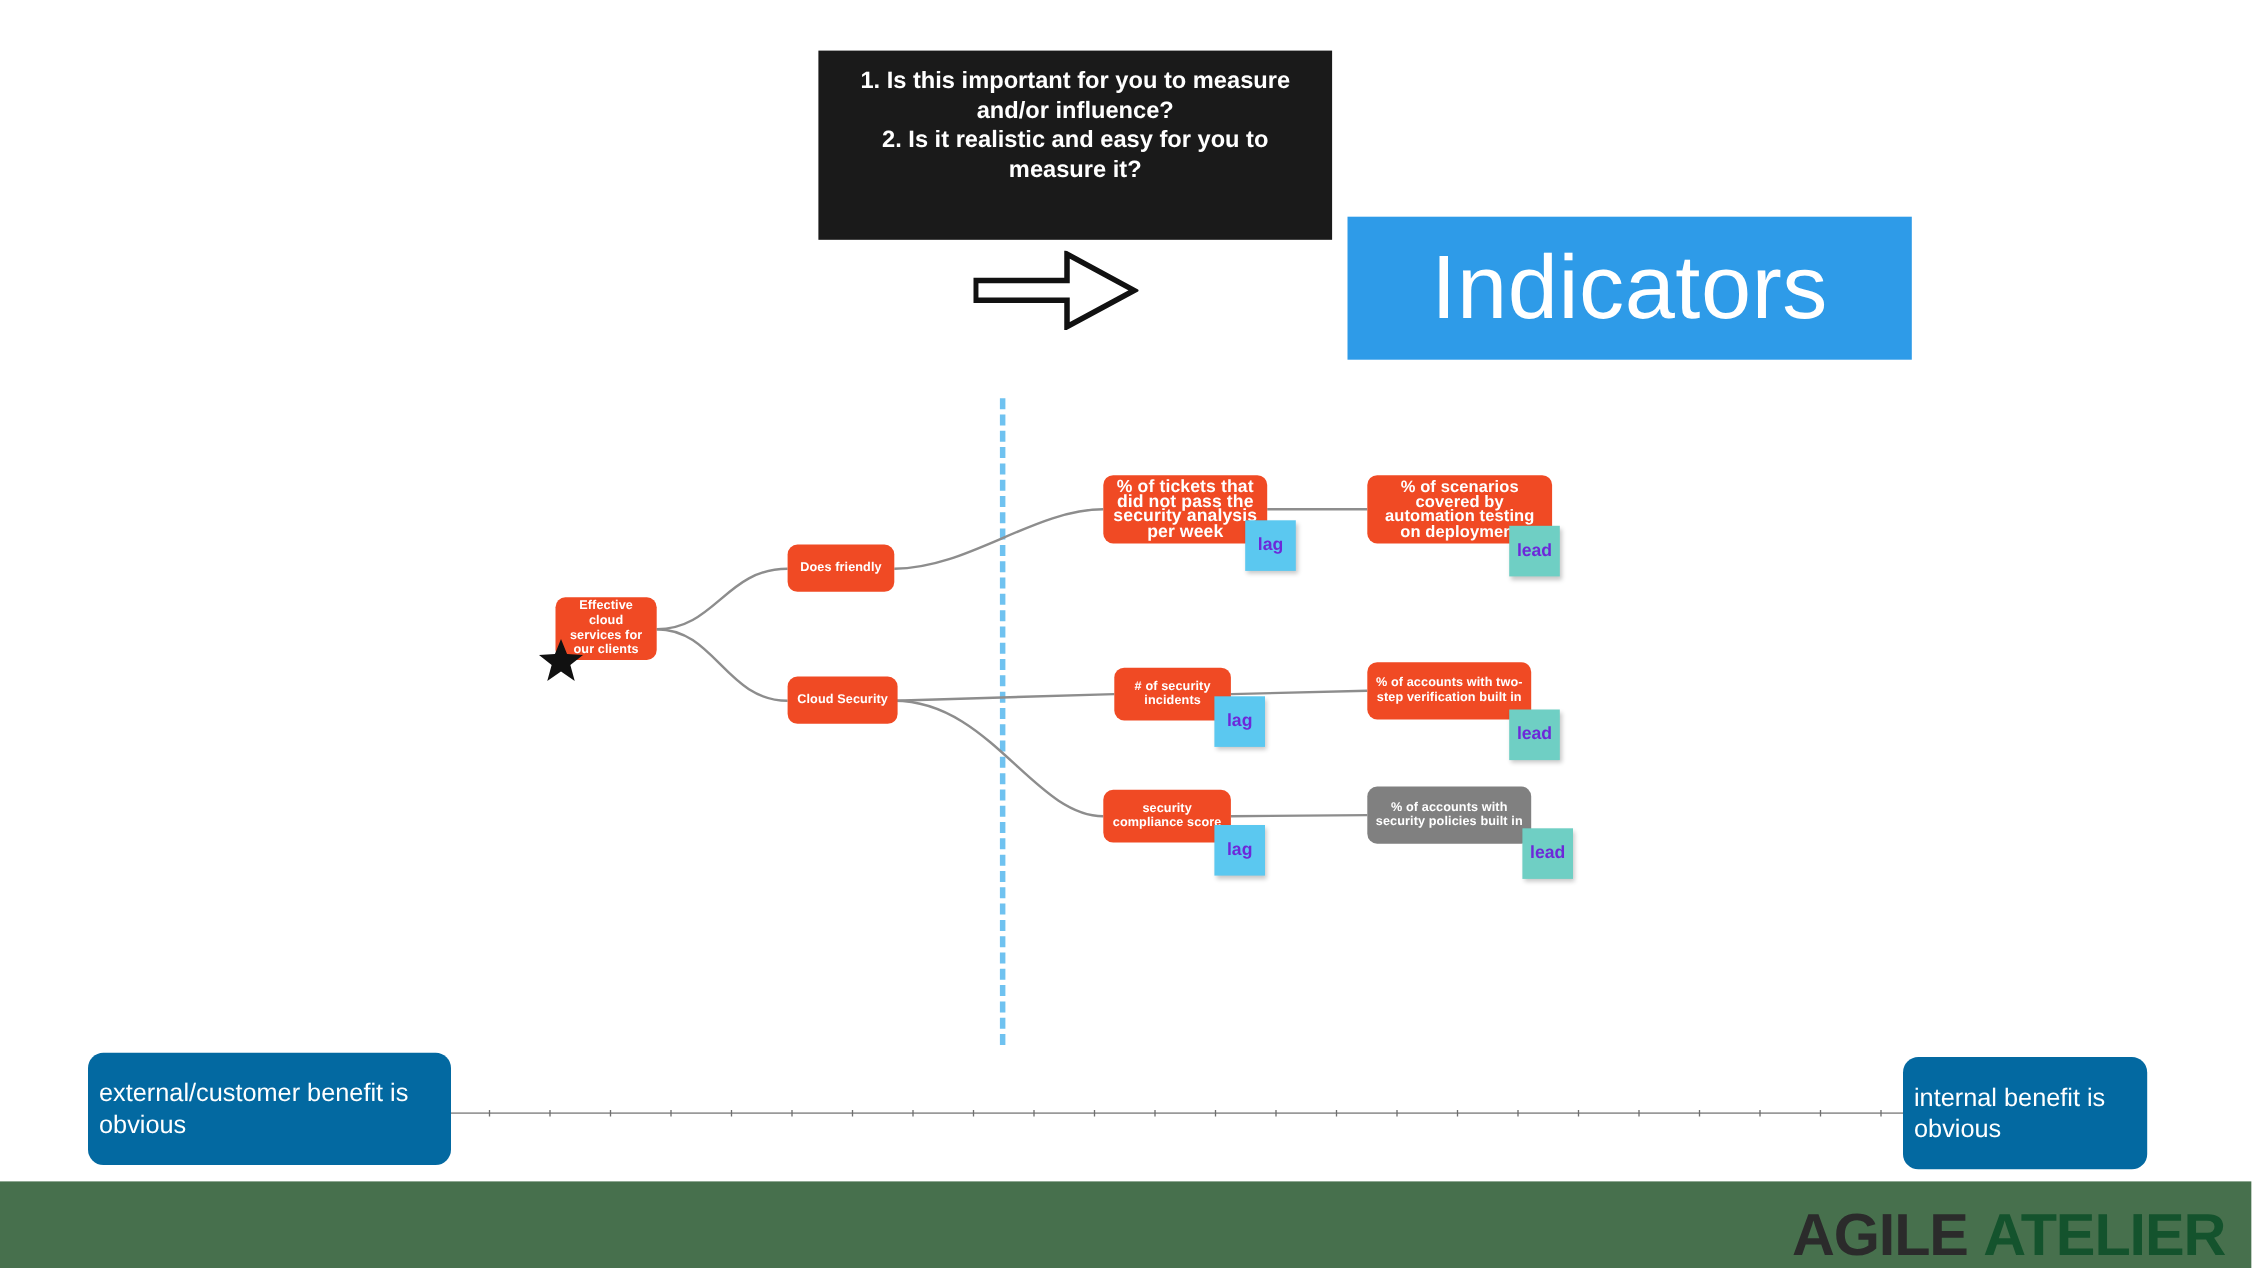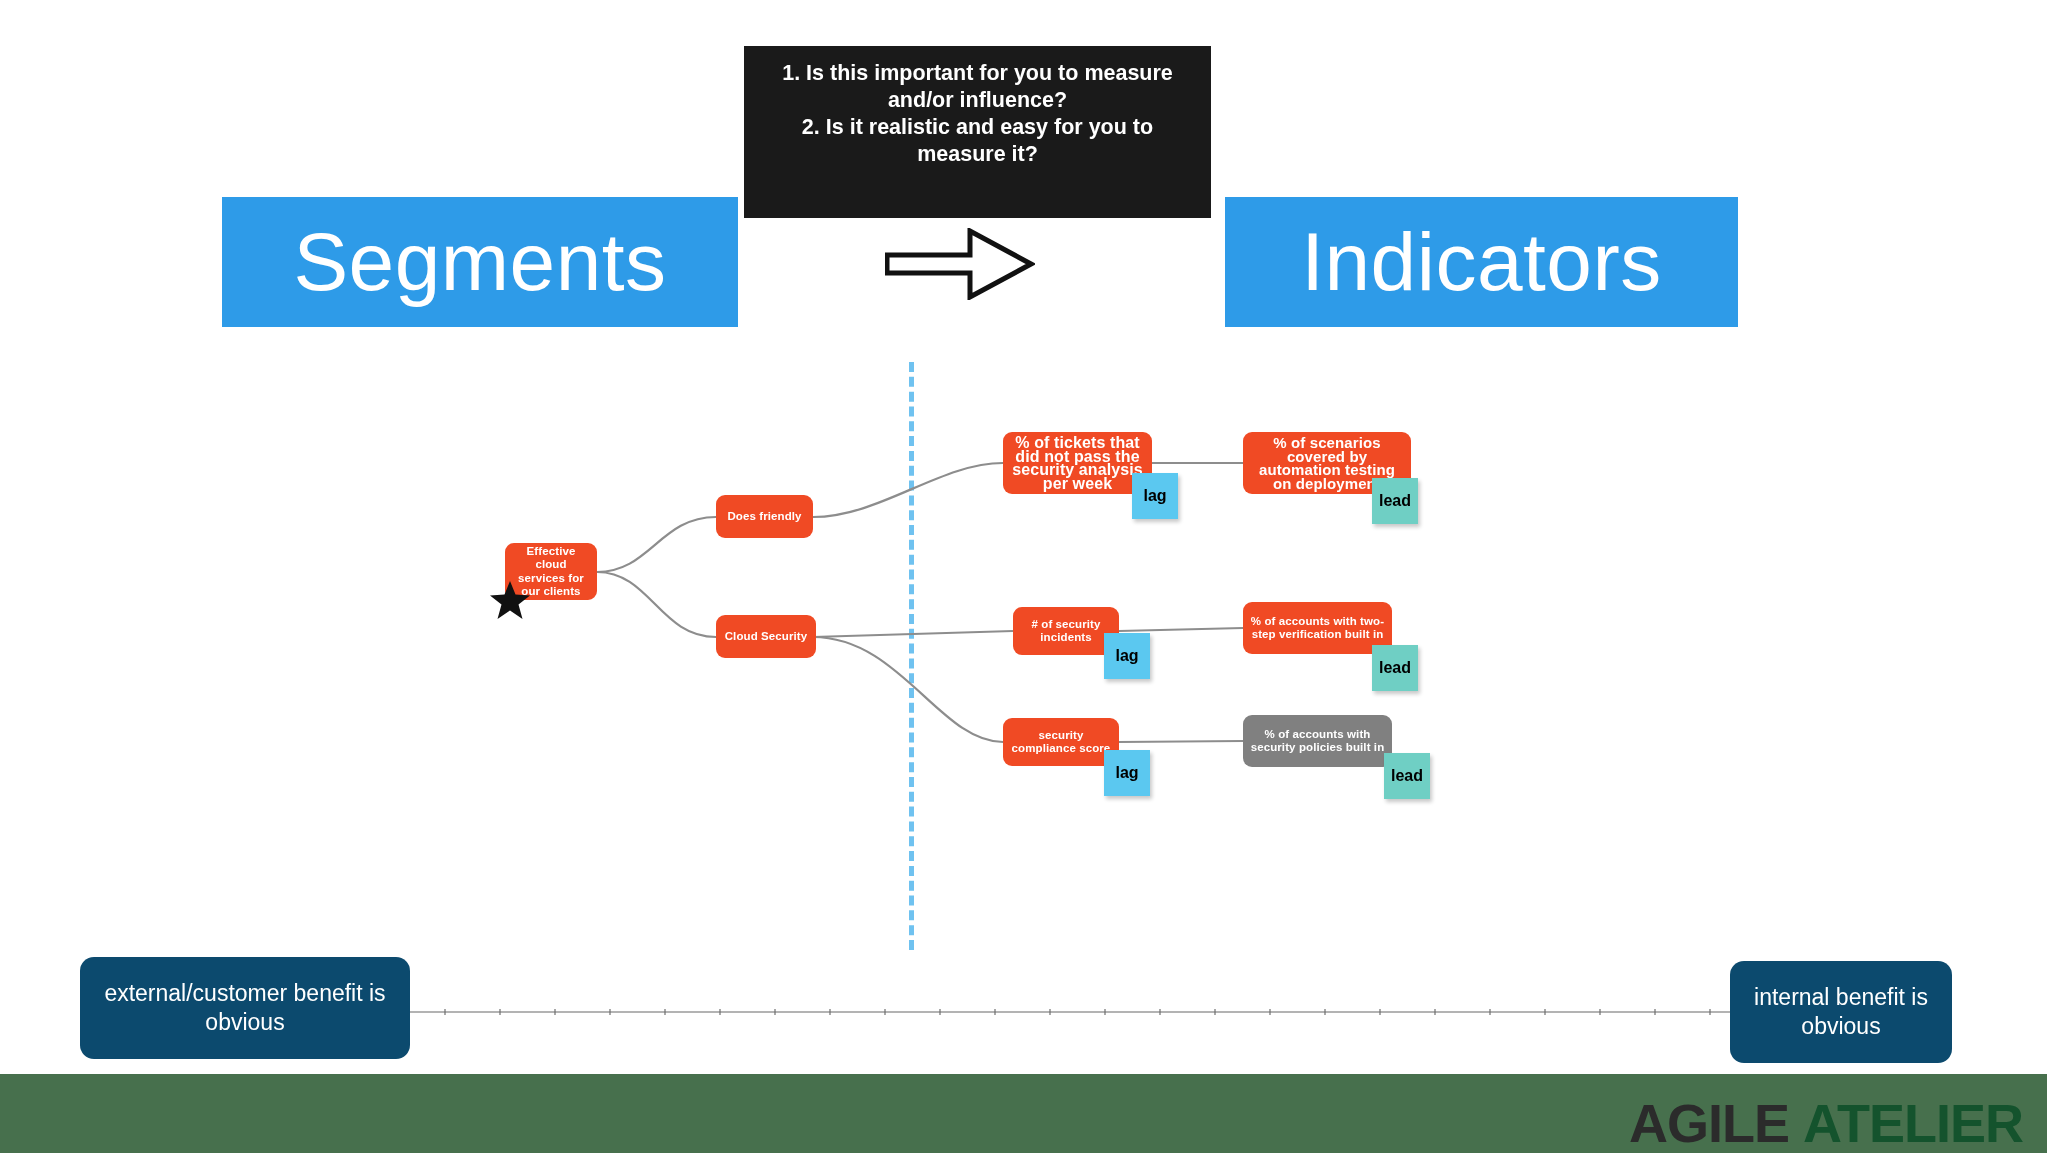"Segments" div.banner { html: <div>Segments</div> -> none }
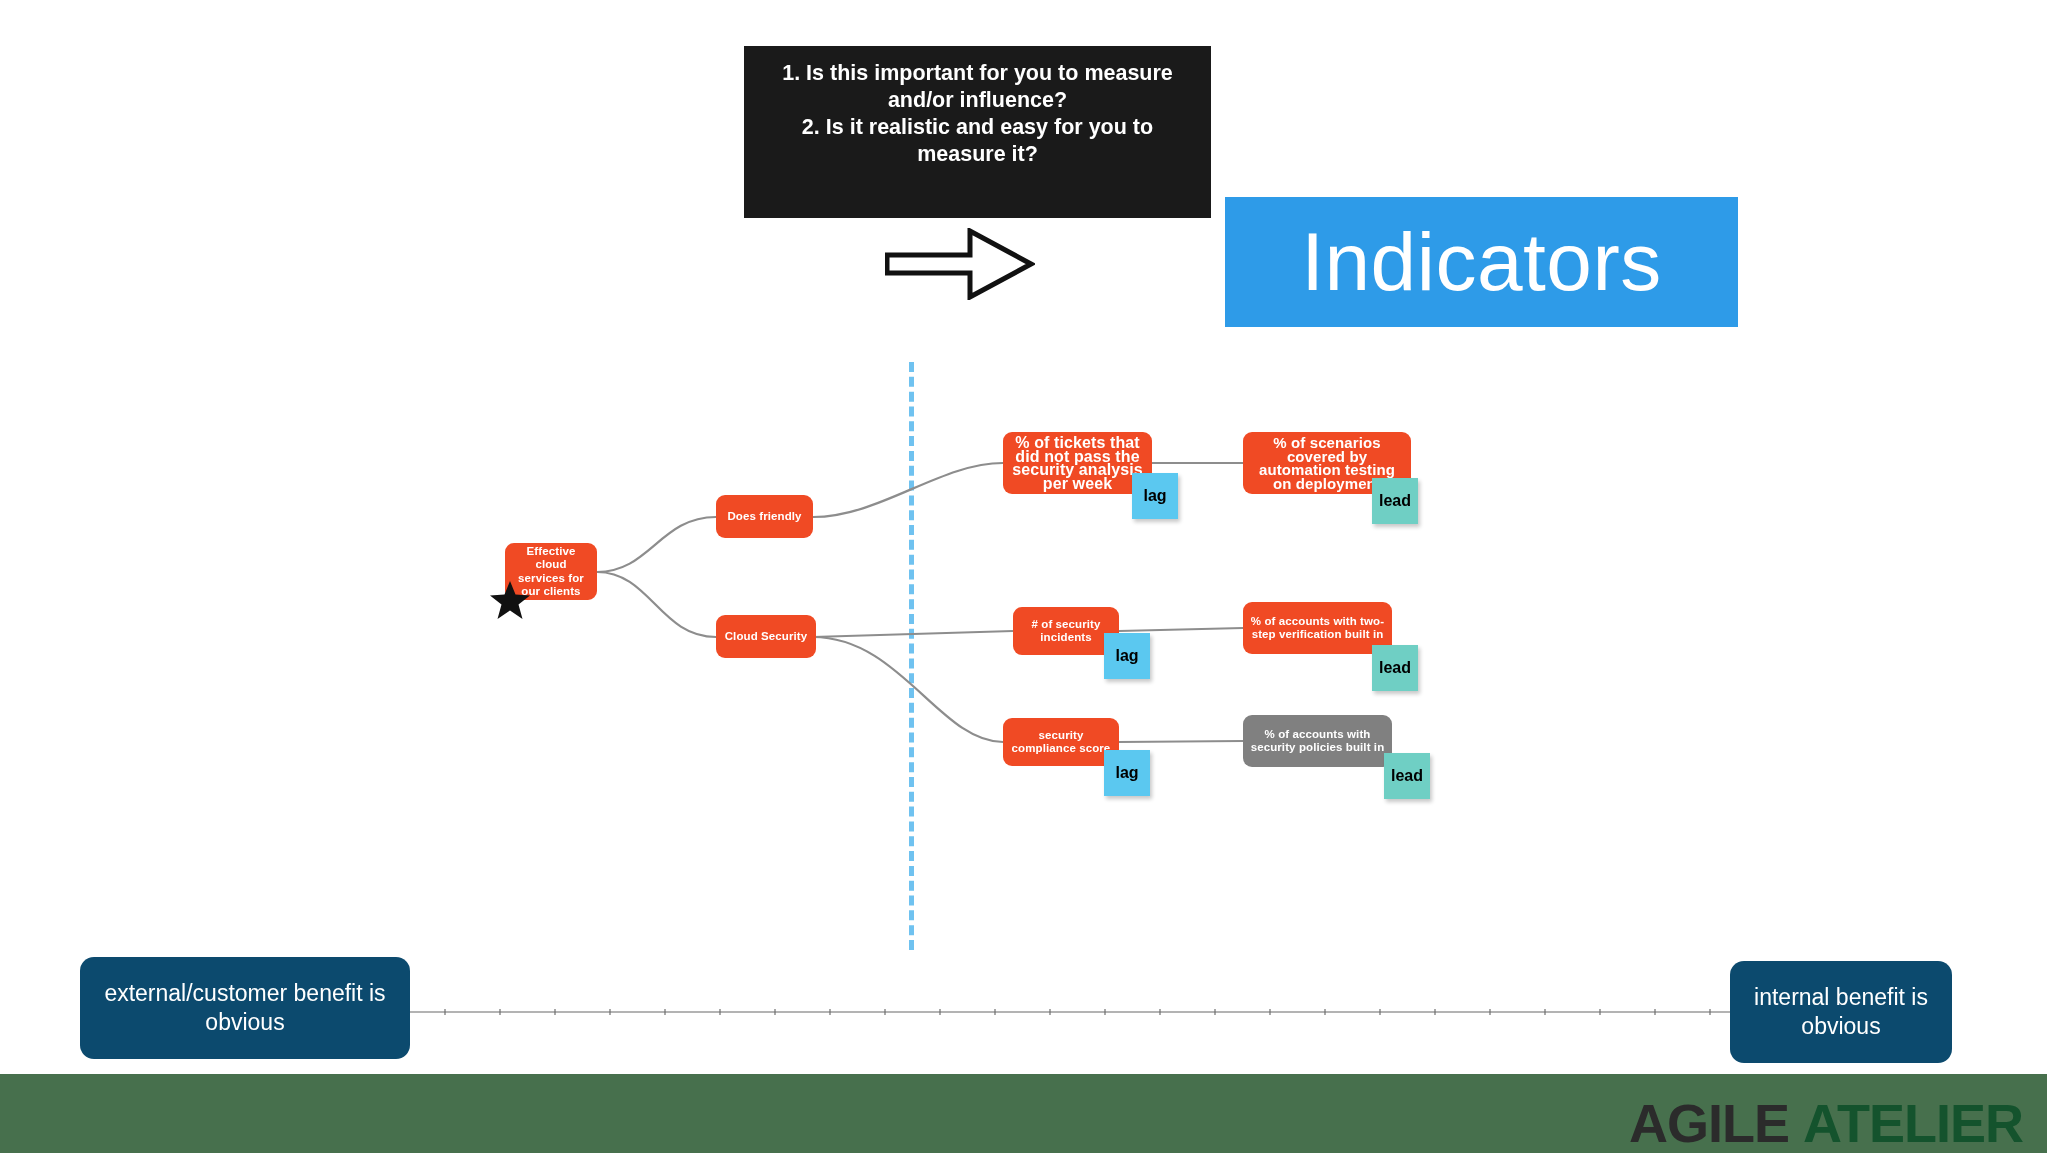"lag" .sticky { color: #000000 -> #6d28d9 }
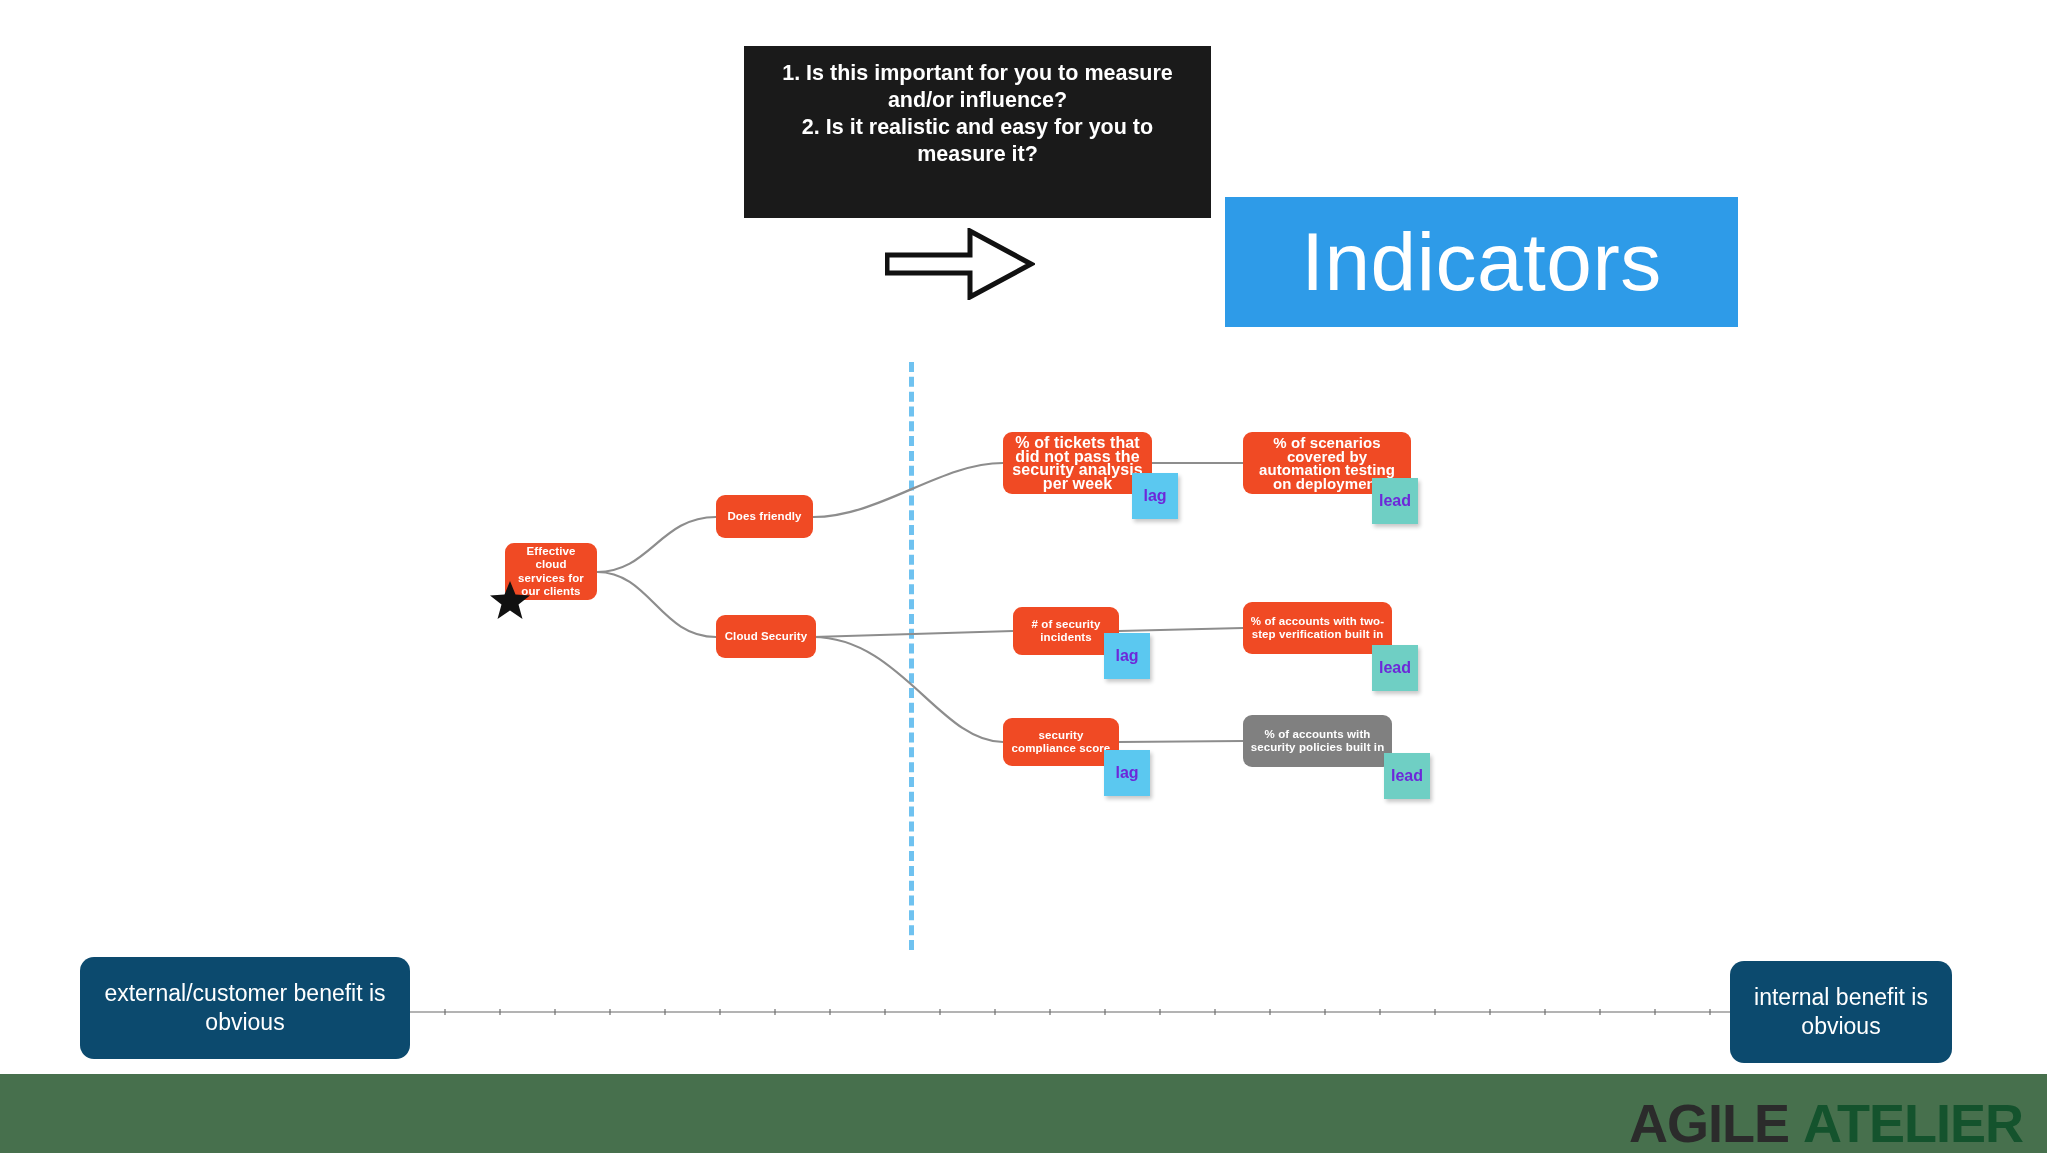"external/customer benefit is obvious" .axis-label { background: #0c4a6e -> #0369a1; text-align: center -> left }
